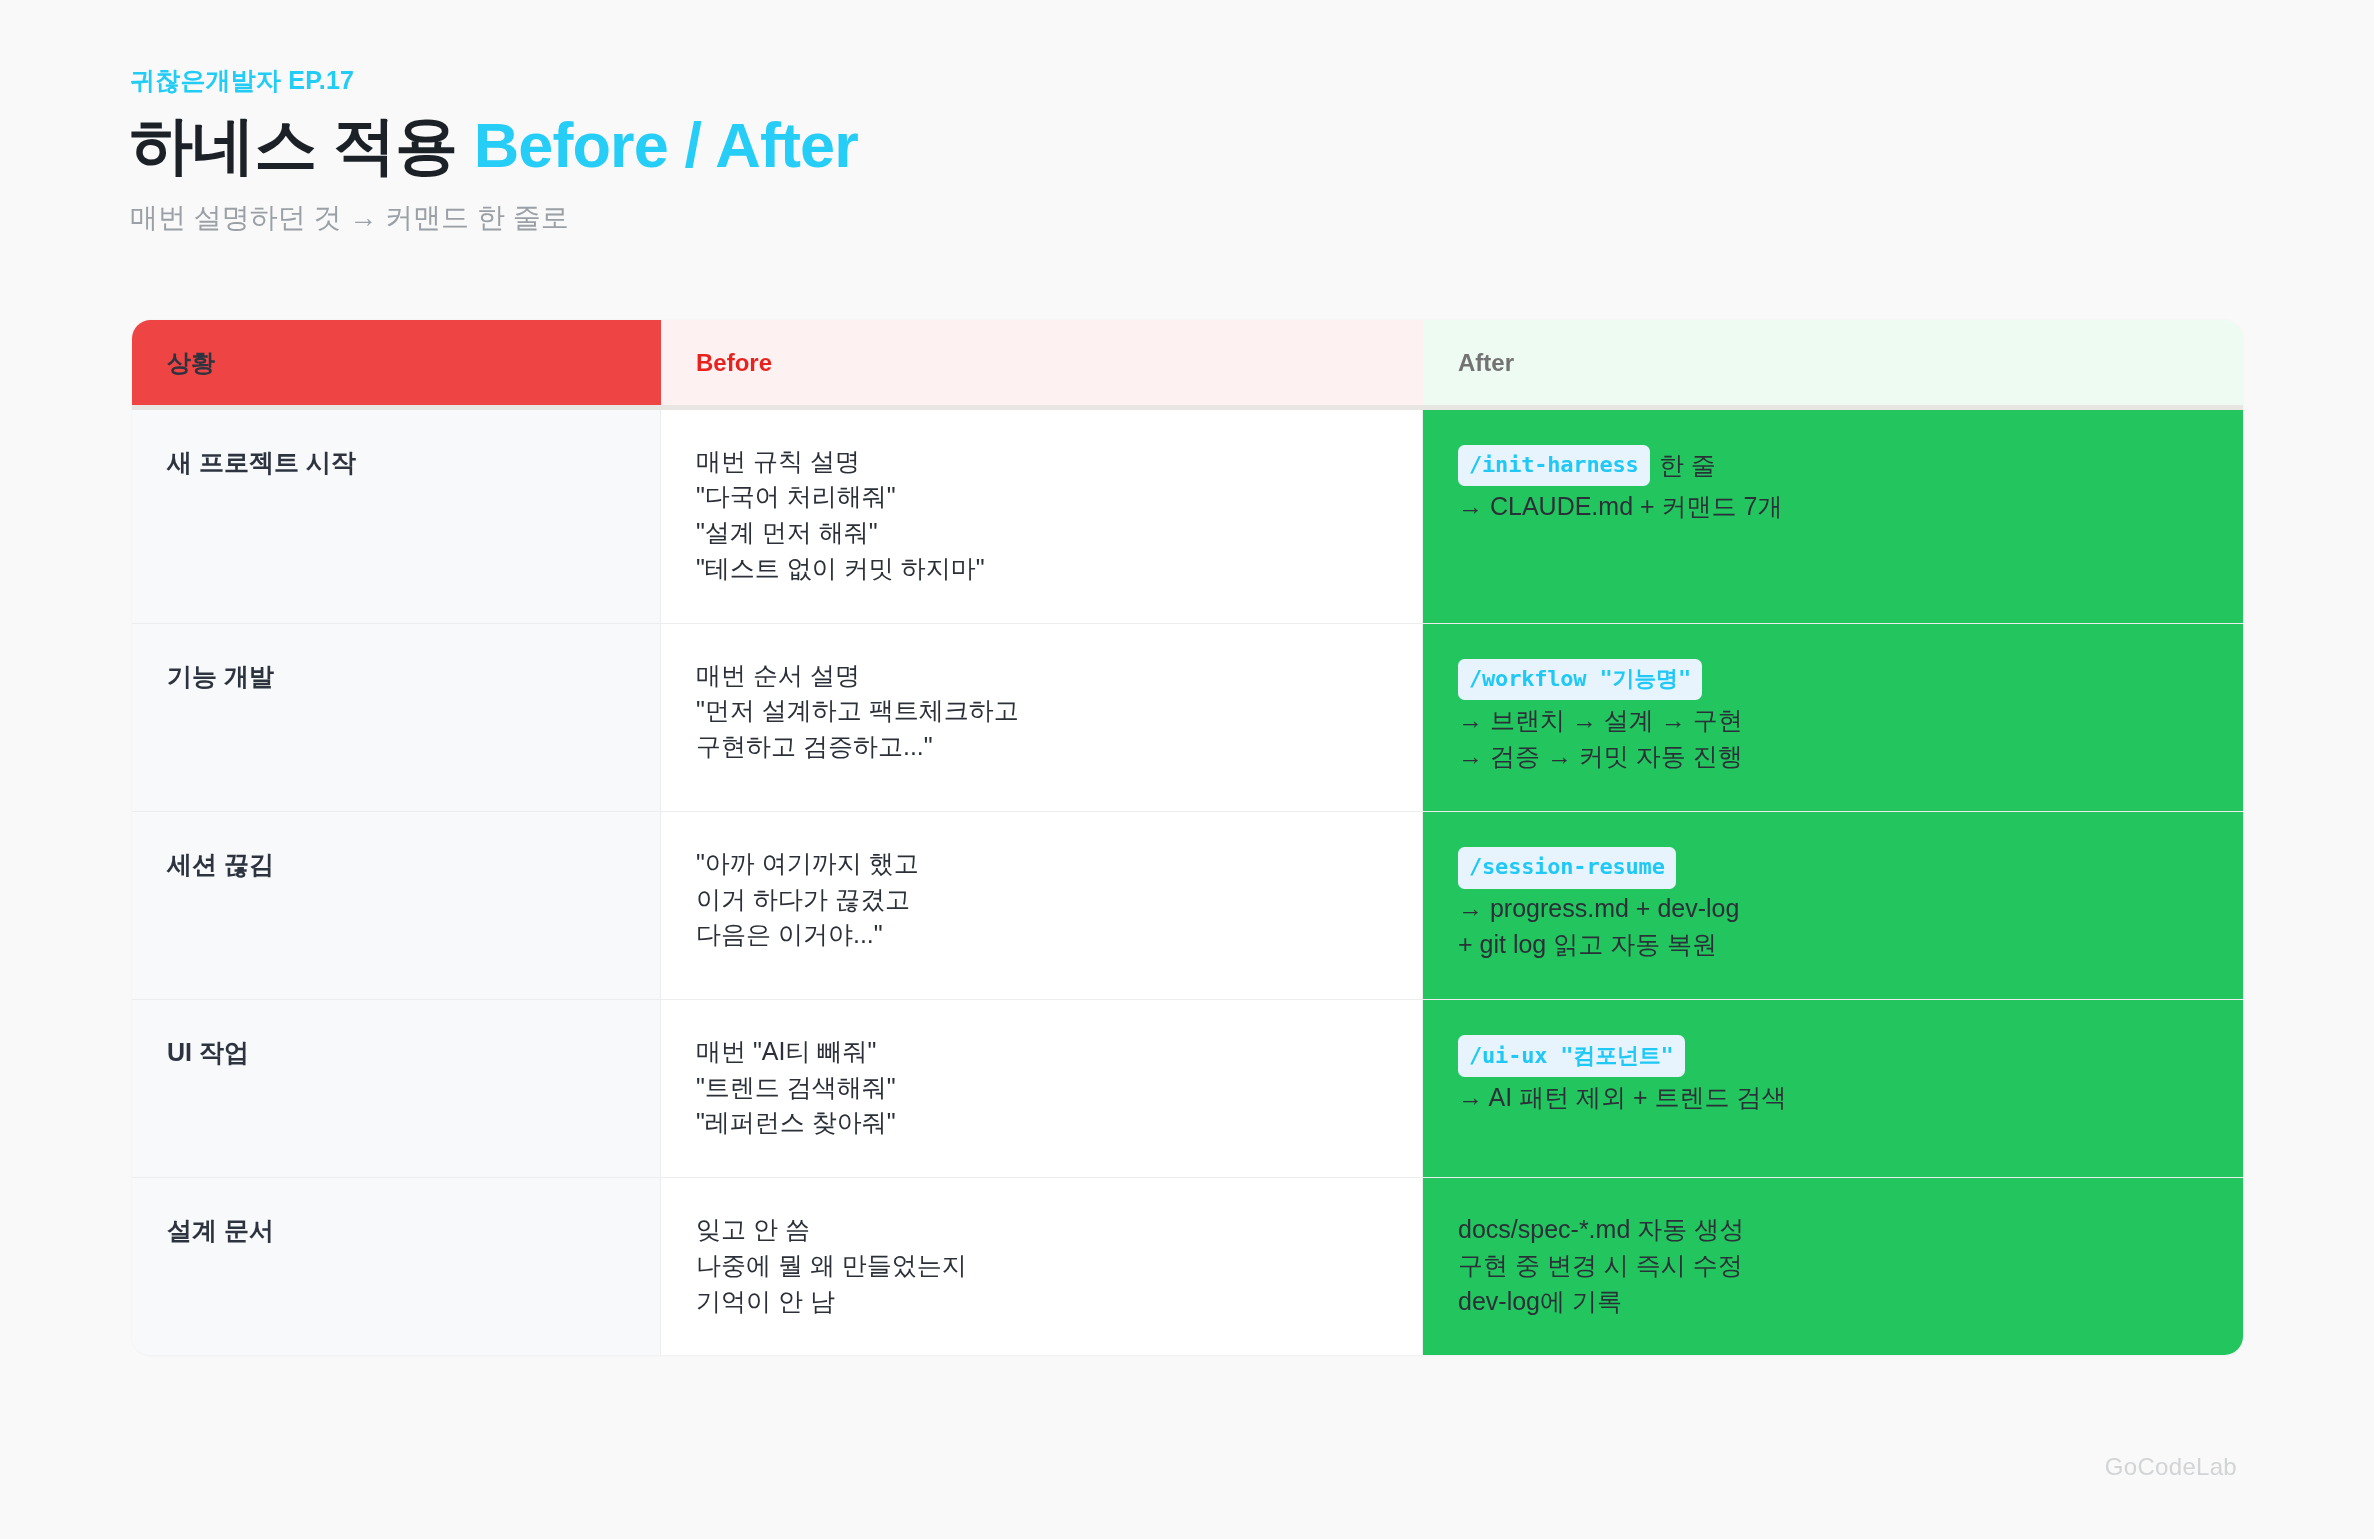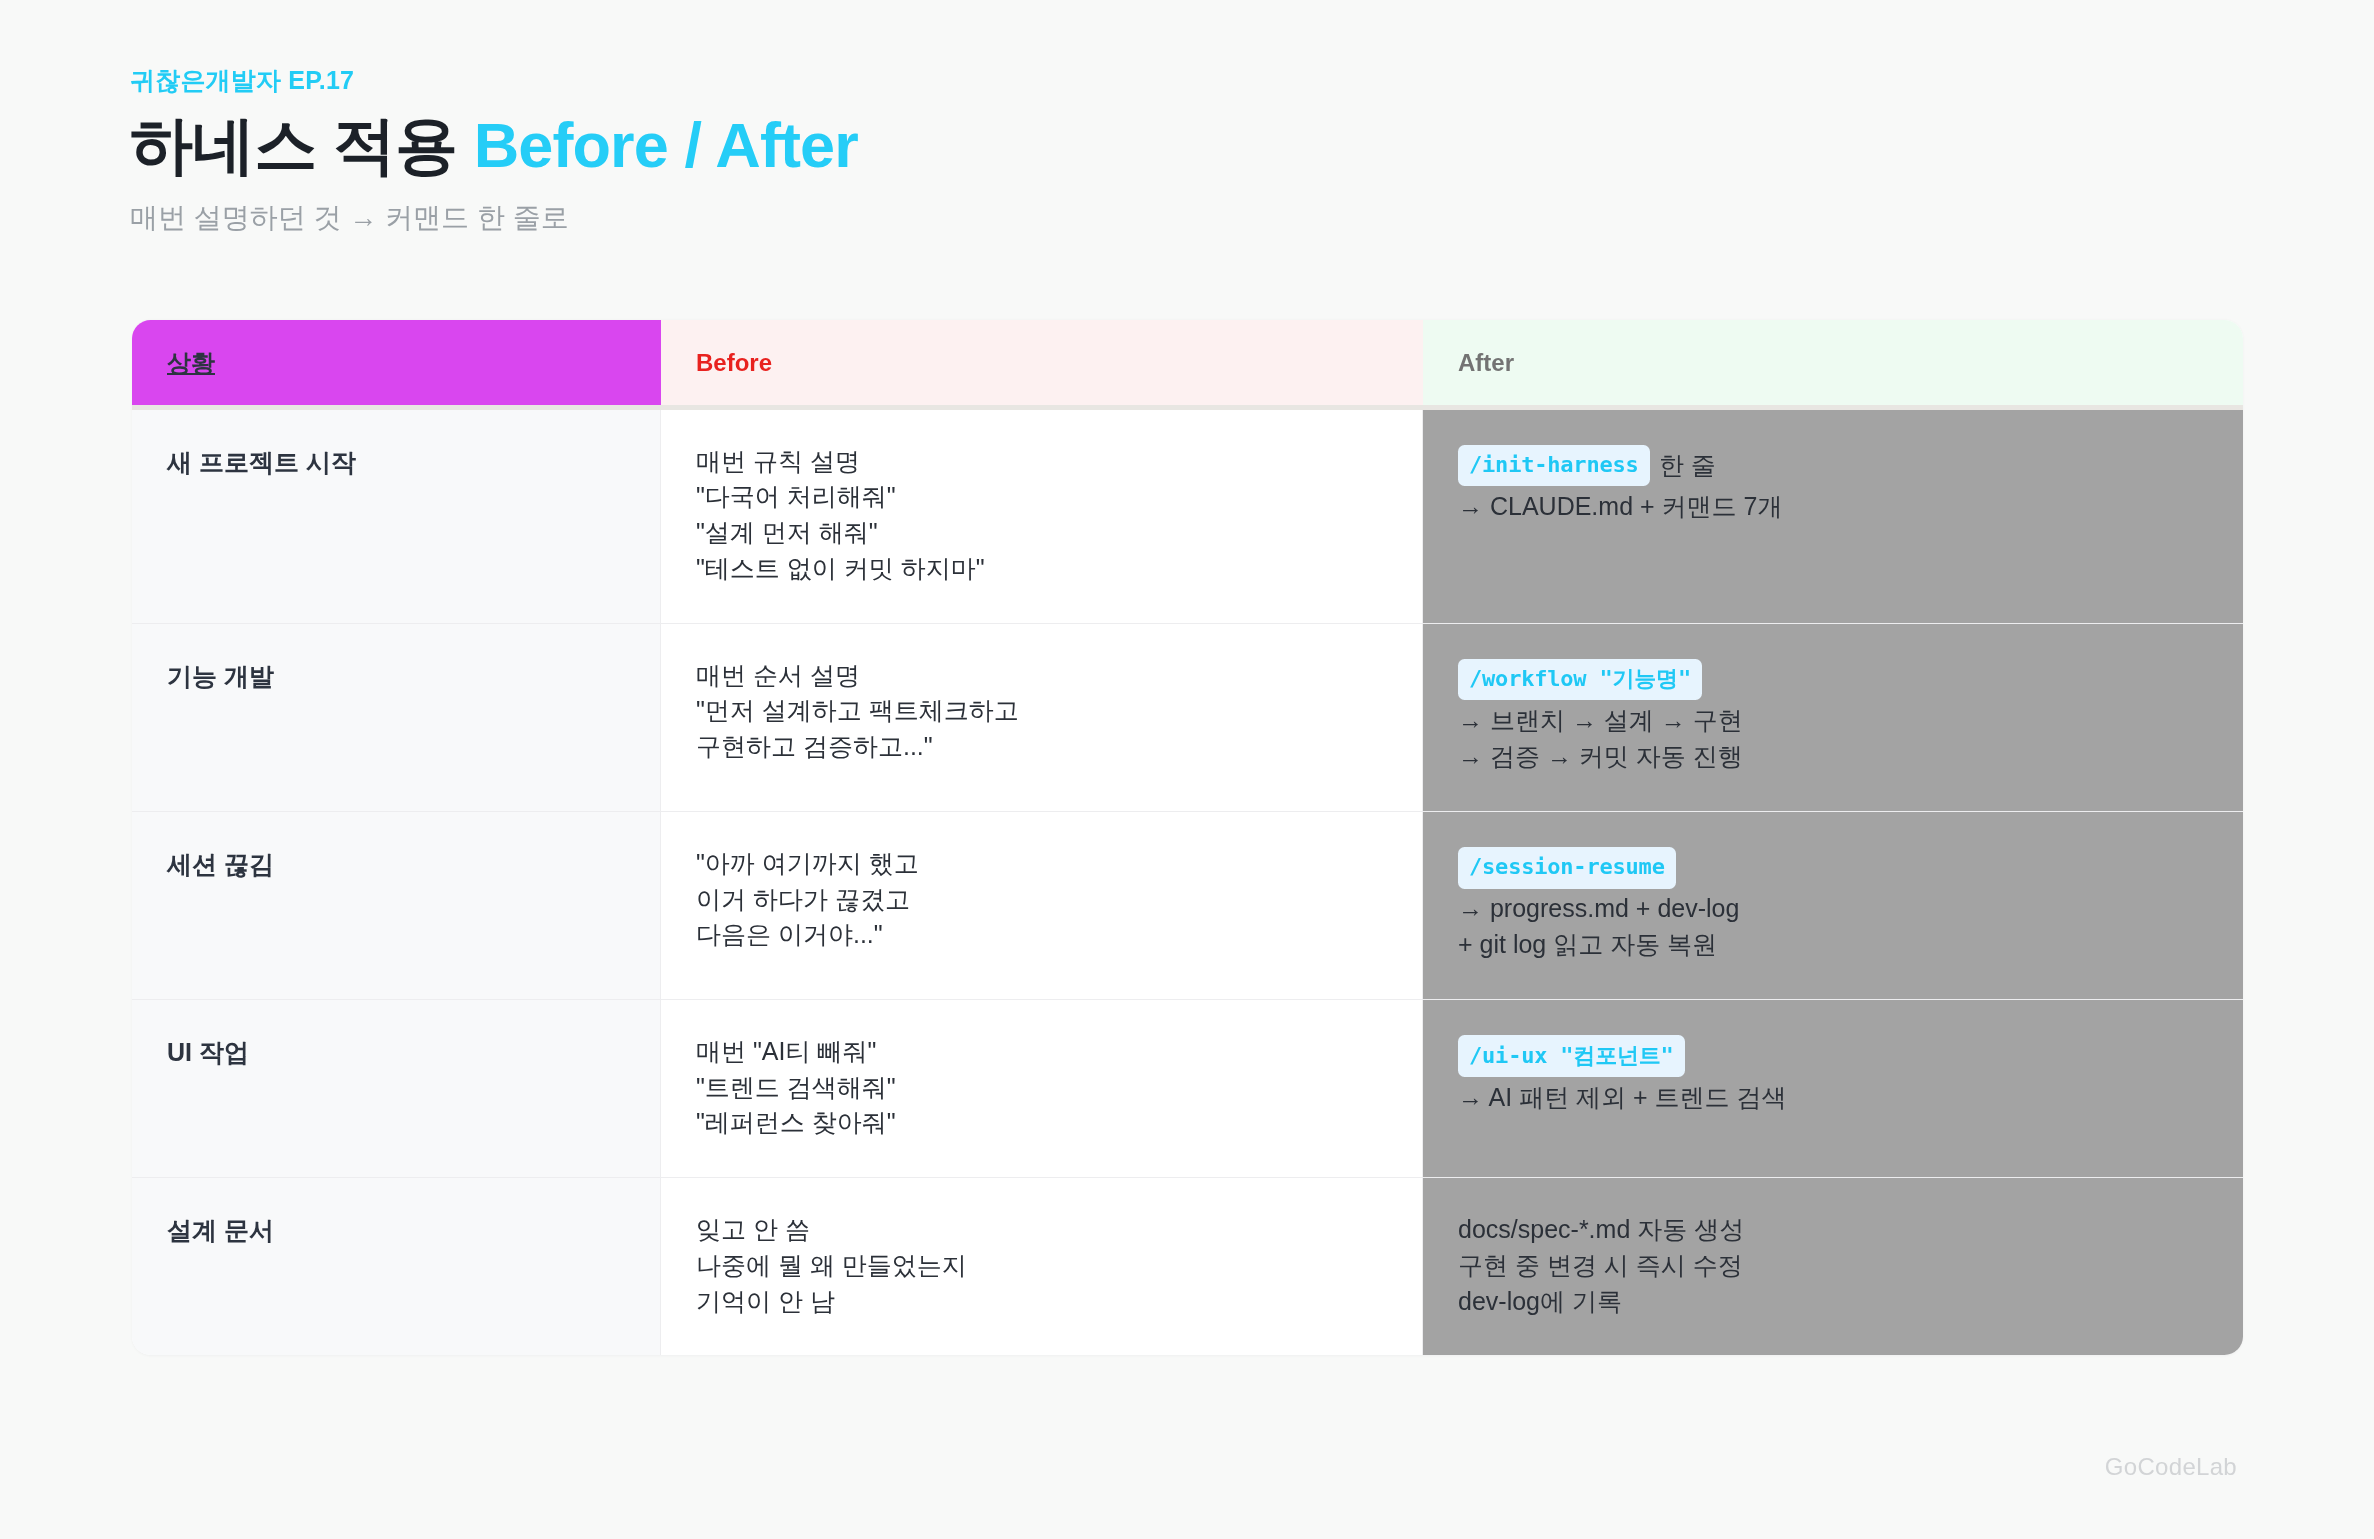"상황" .thead .col-sit { background: #d946ef -> #ef4444; text-decoration: underline -> none }
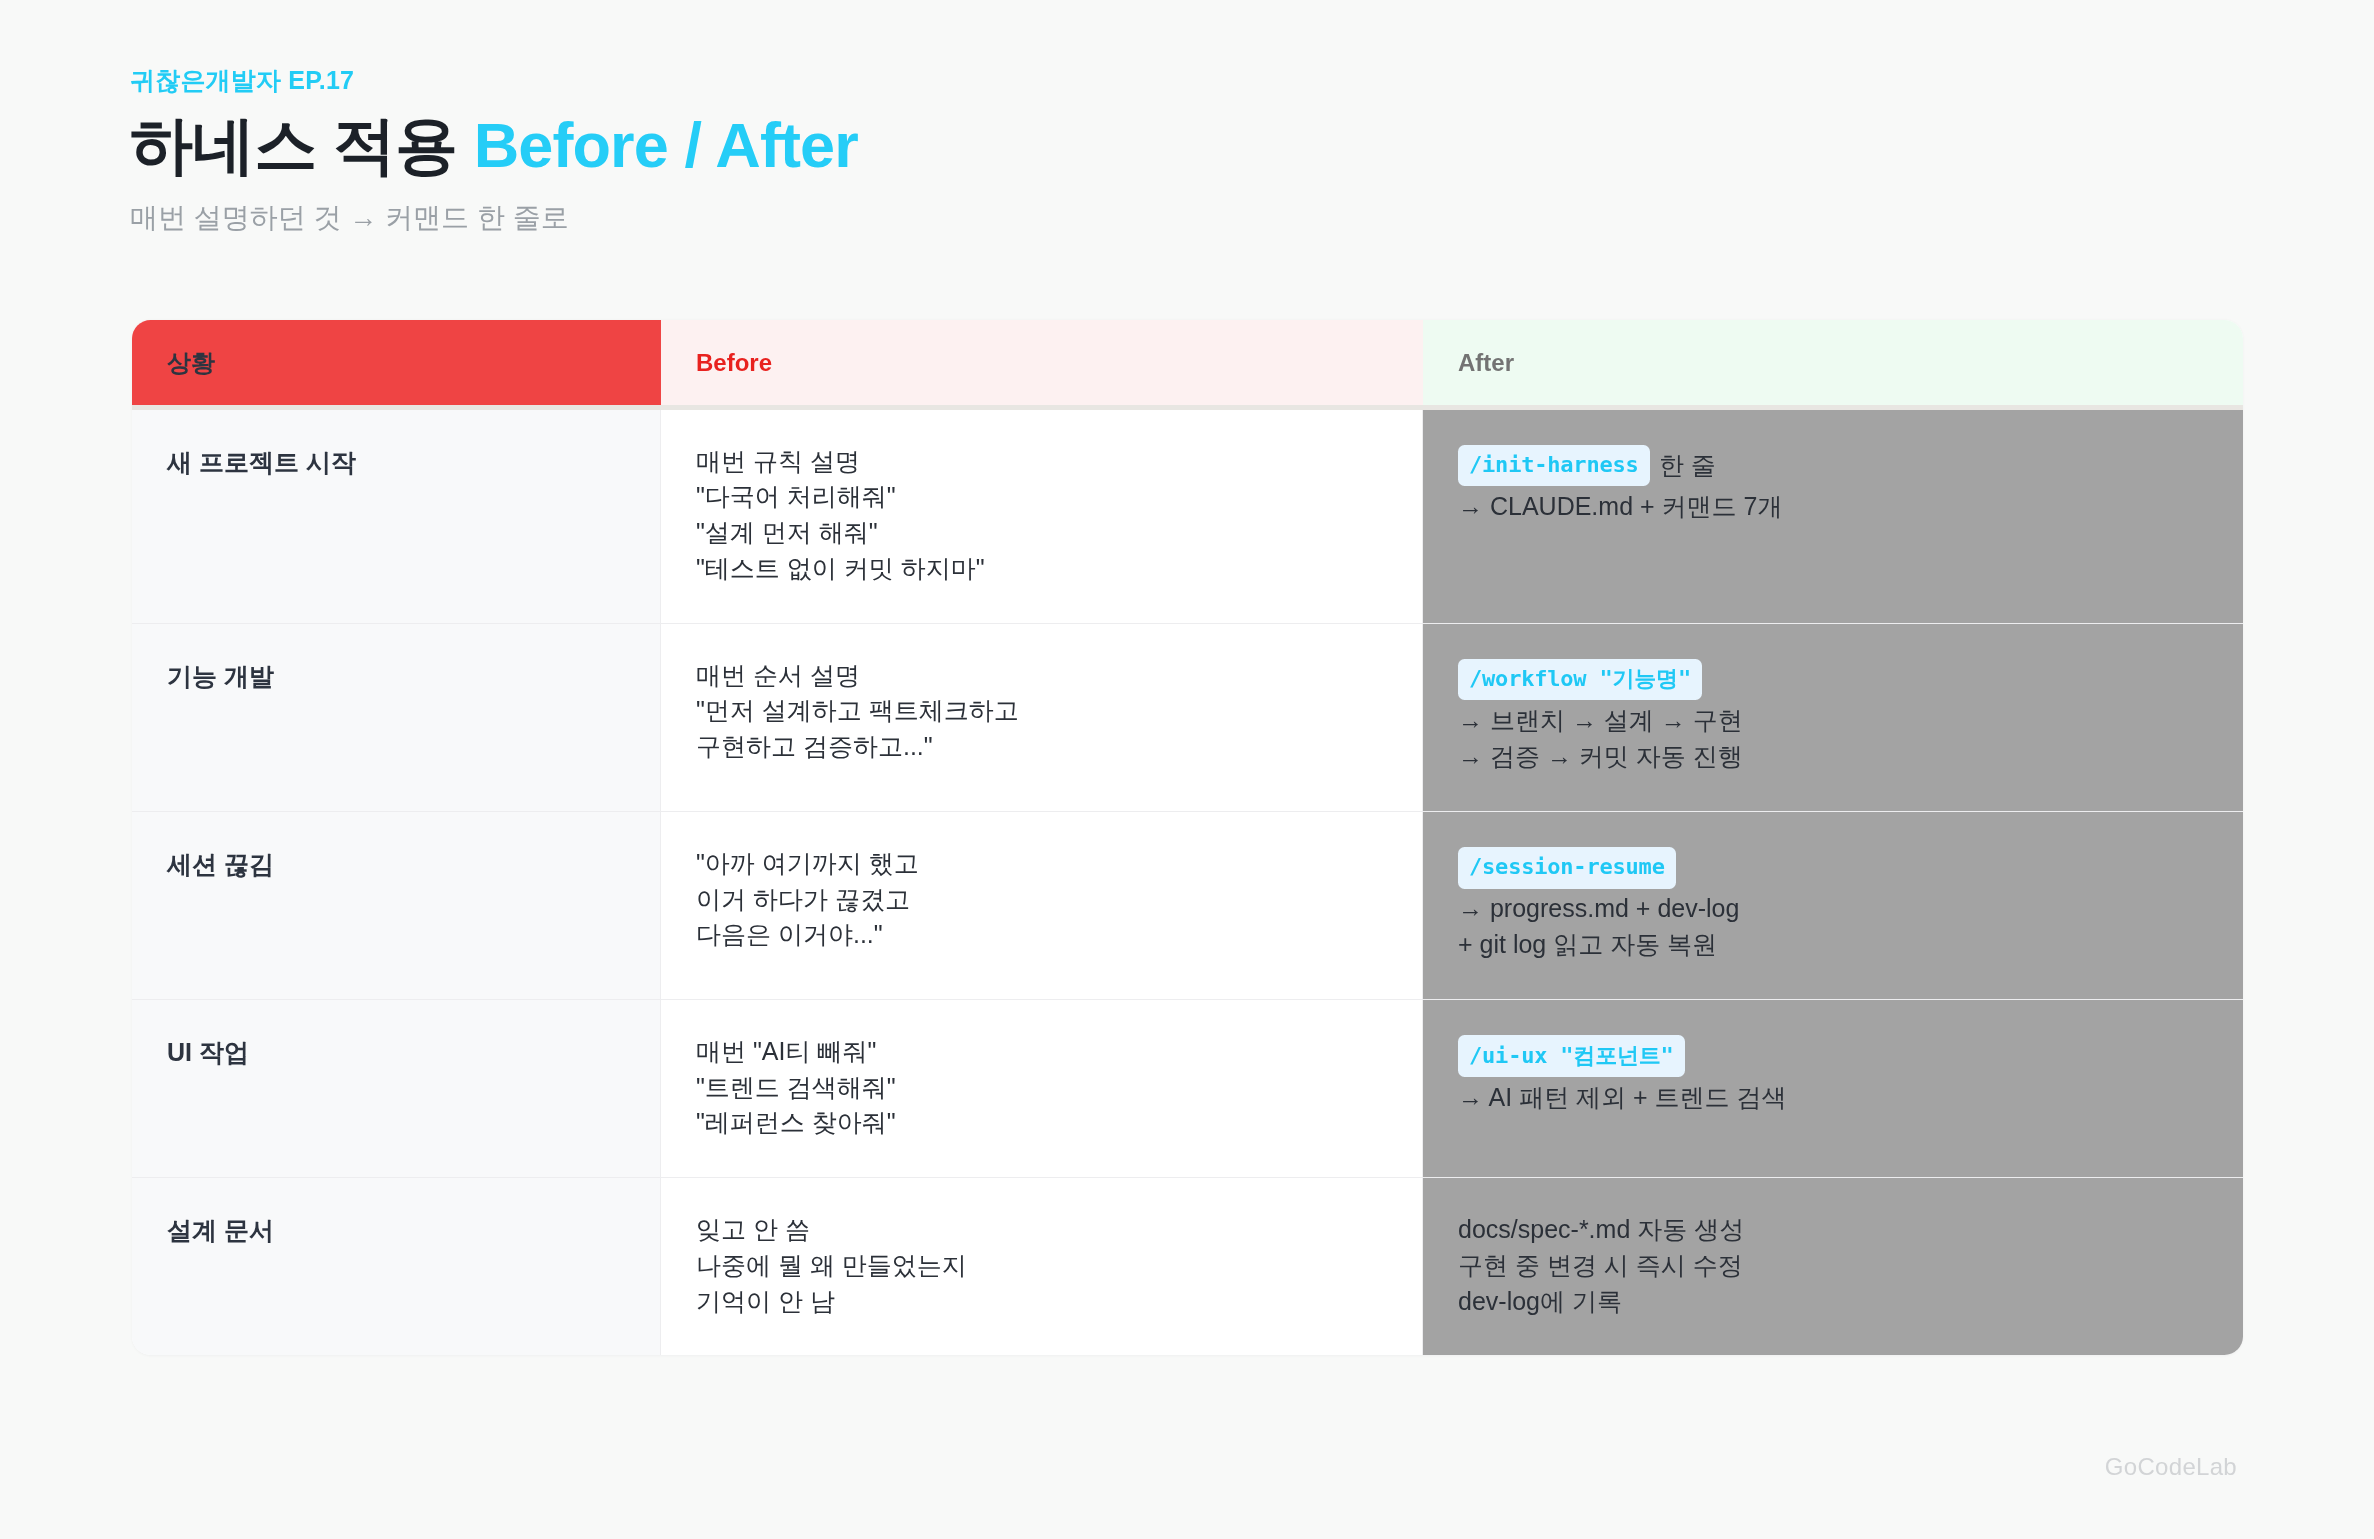"/init-harness 한 줄" .tbody .col-aft { background: #a3a3a3 -> #22c55e }
